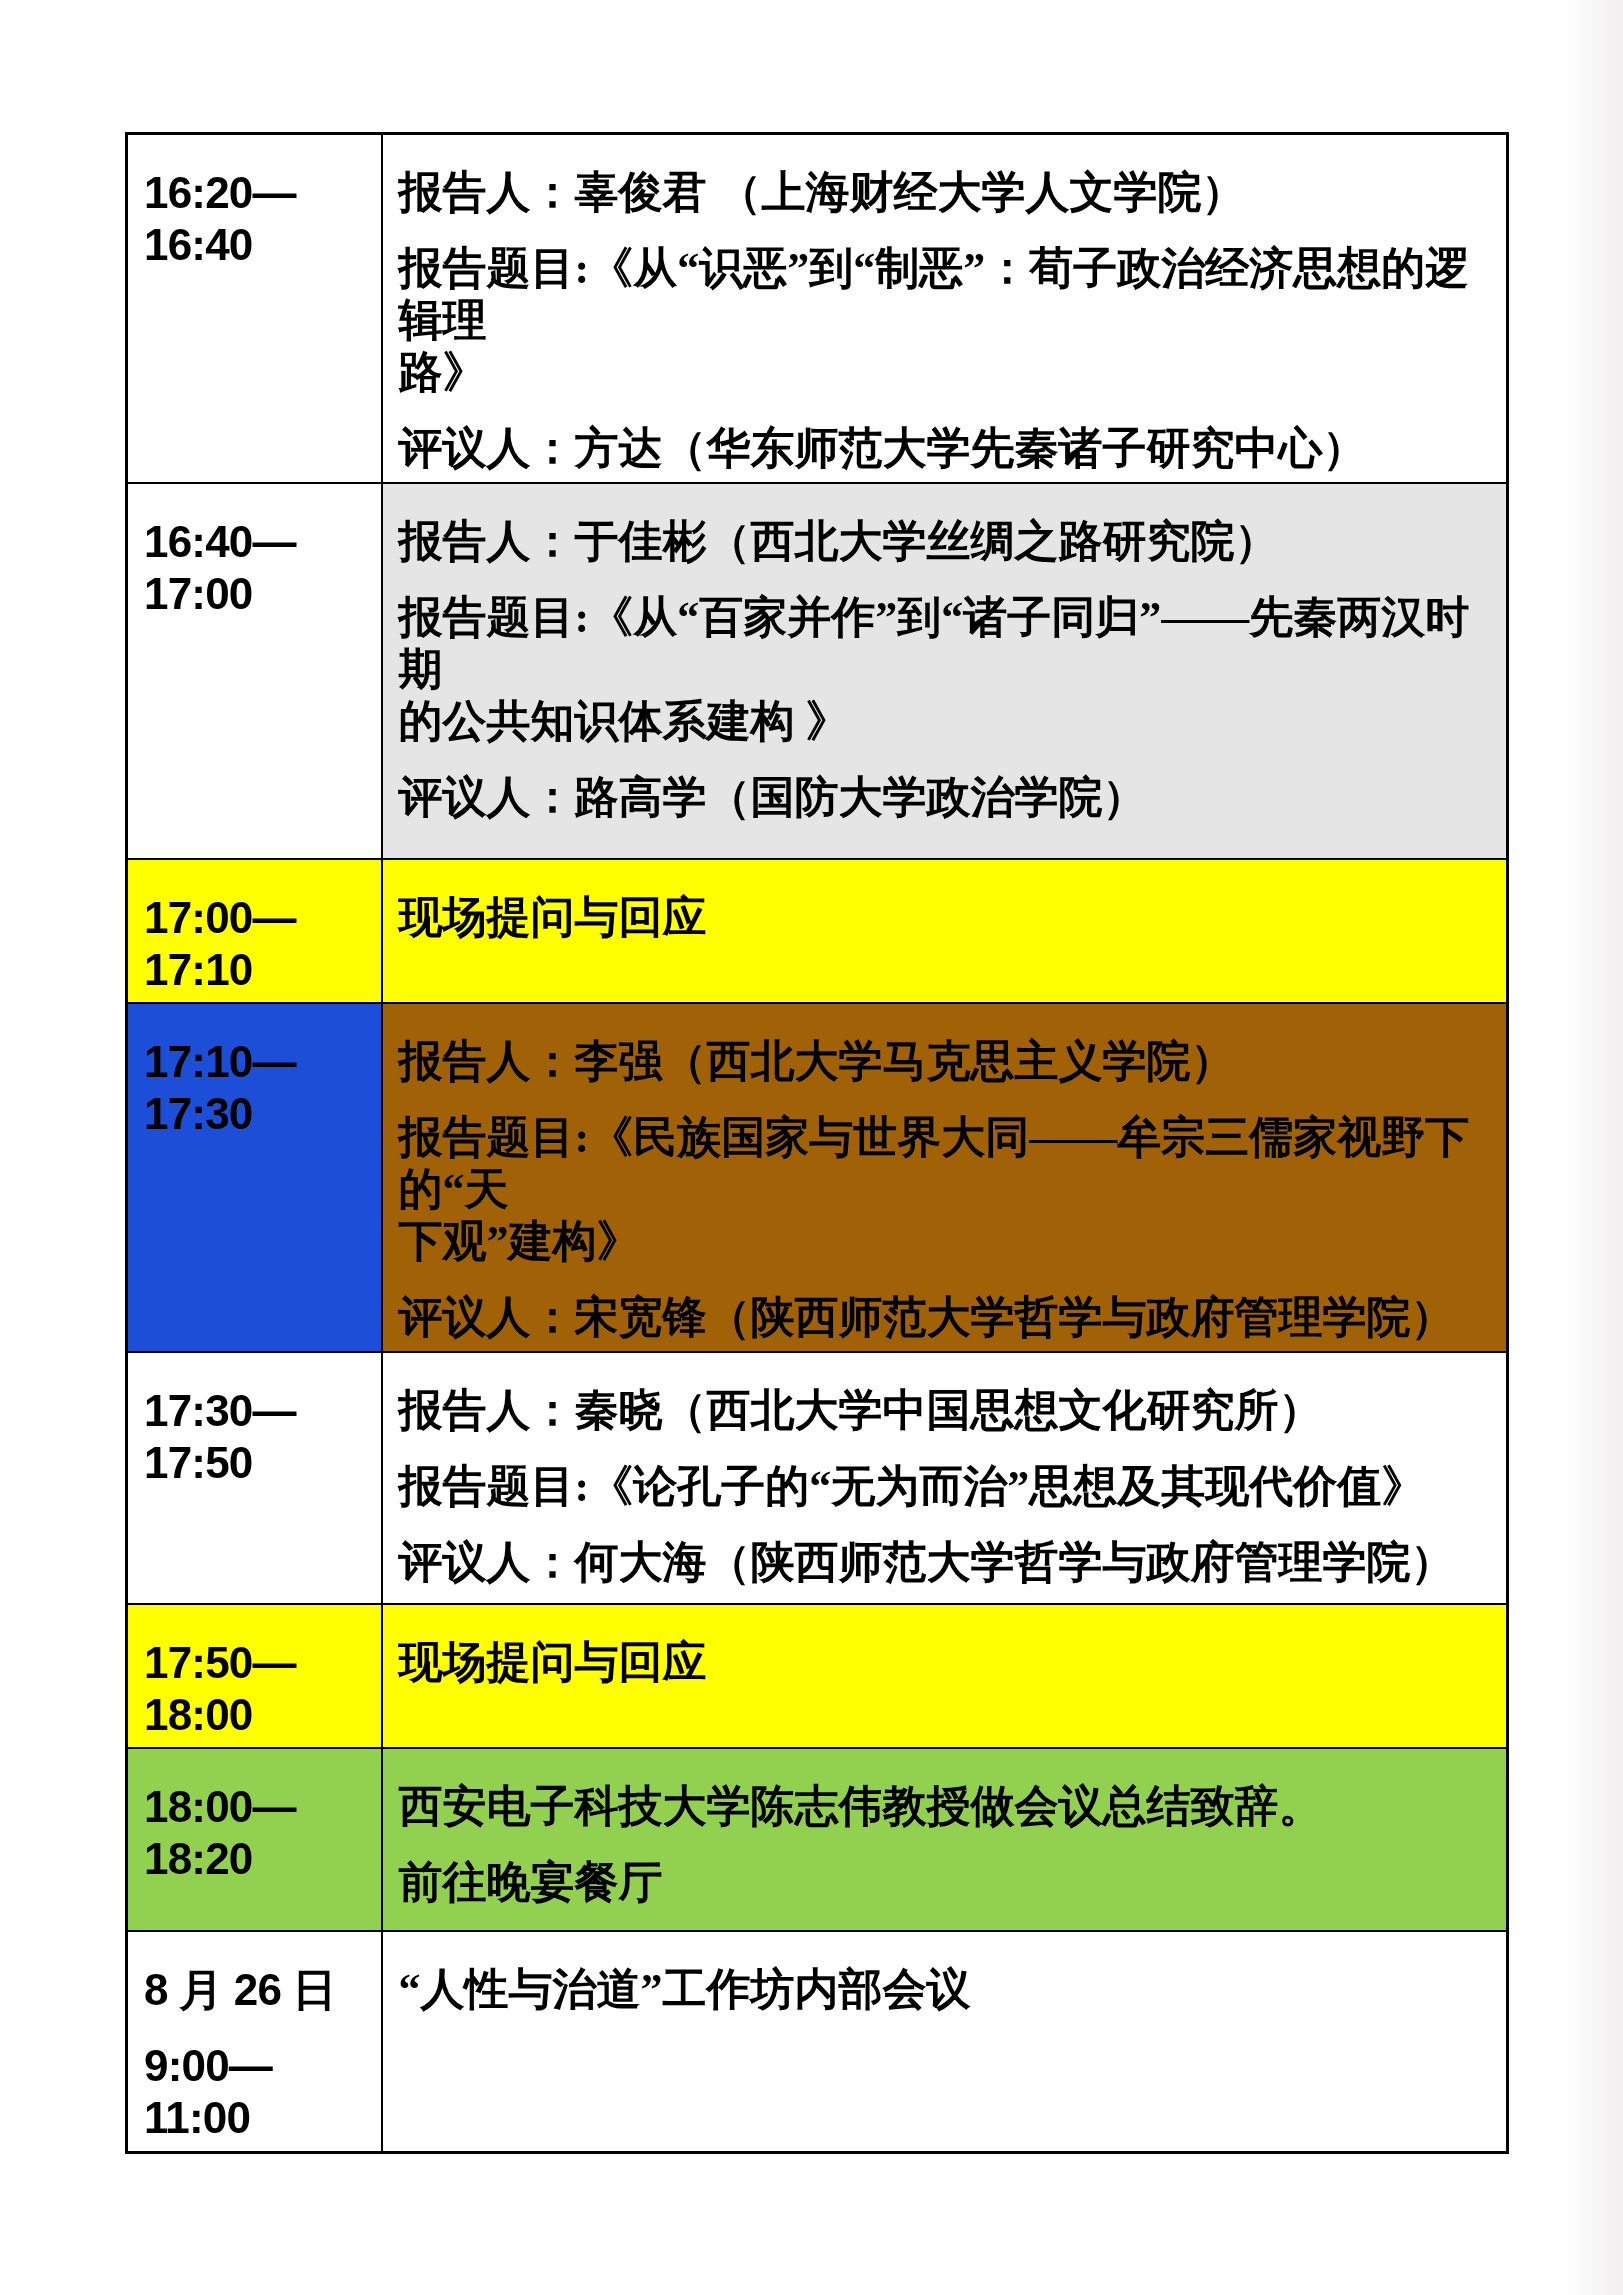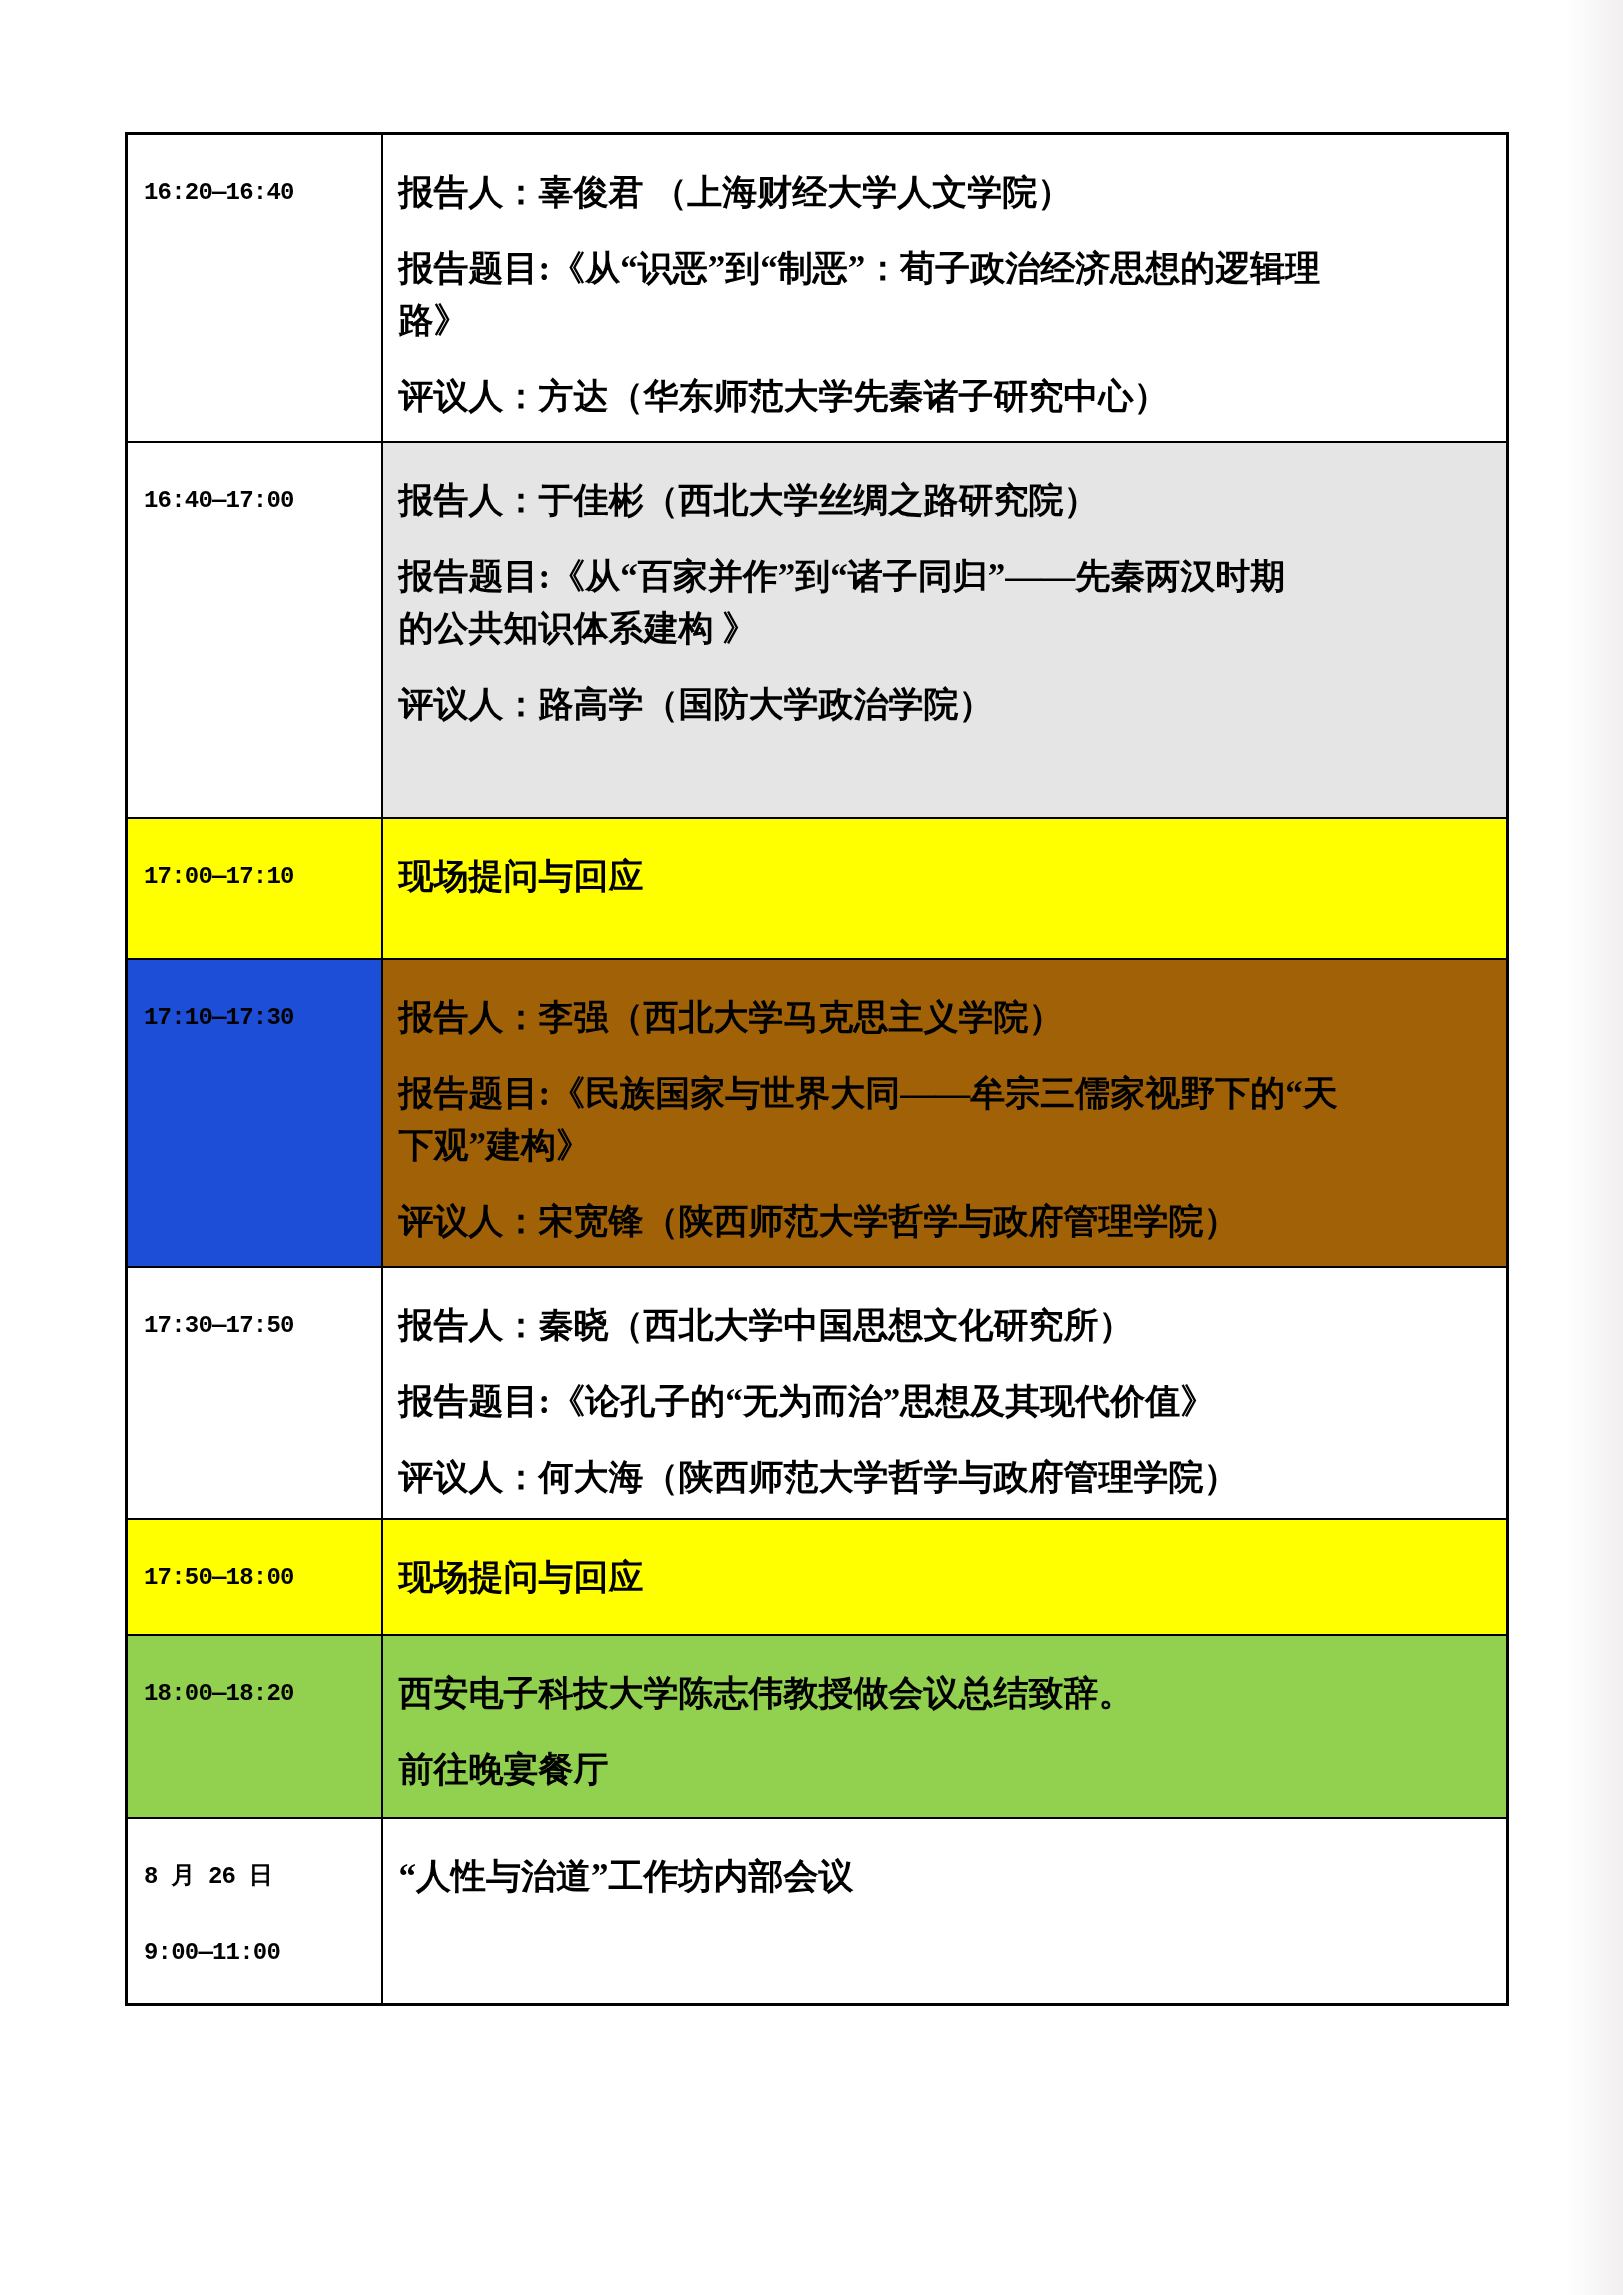"16:20—16:40" td.time-cell { font-family: Liberation Mono, monospace -> Liberation Sans, sans-serif; font-size: 24px -> 44px }
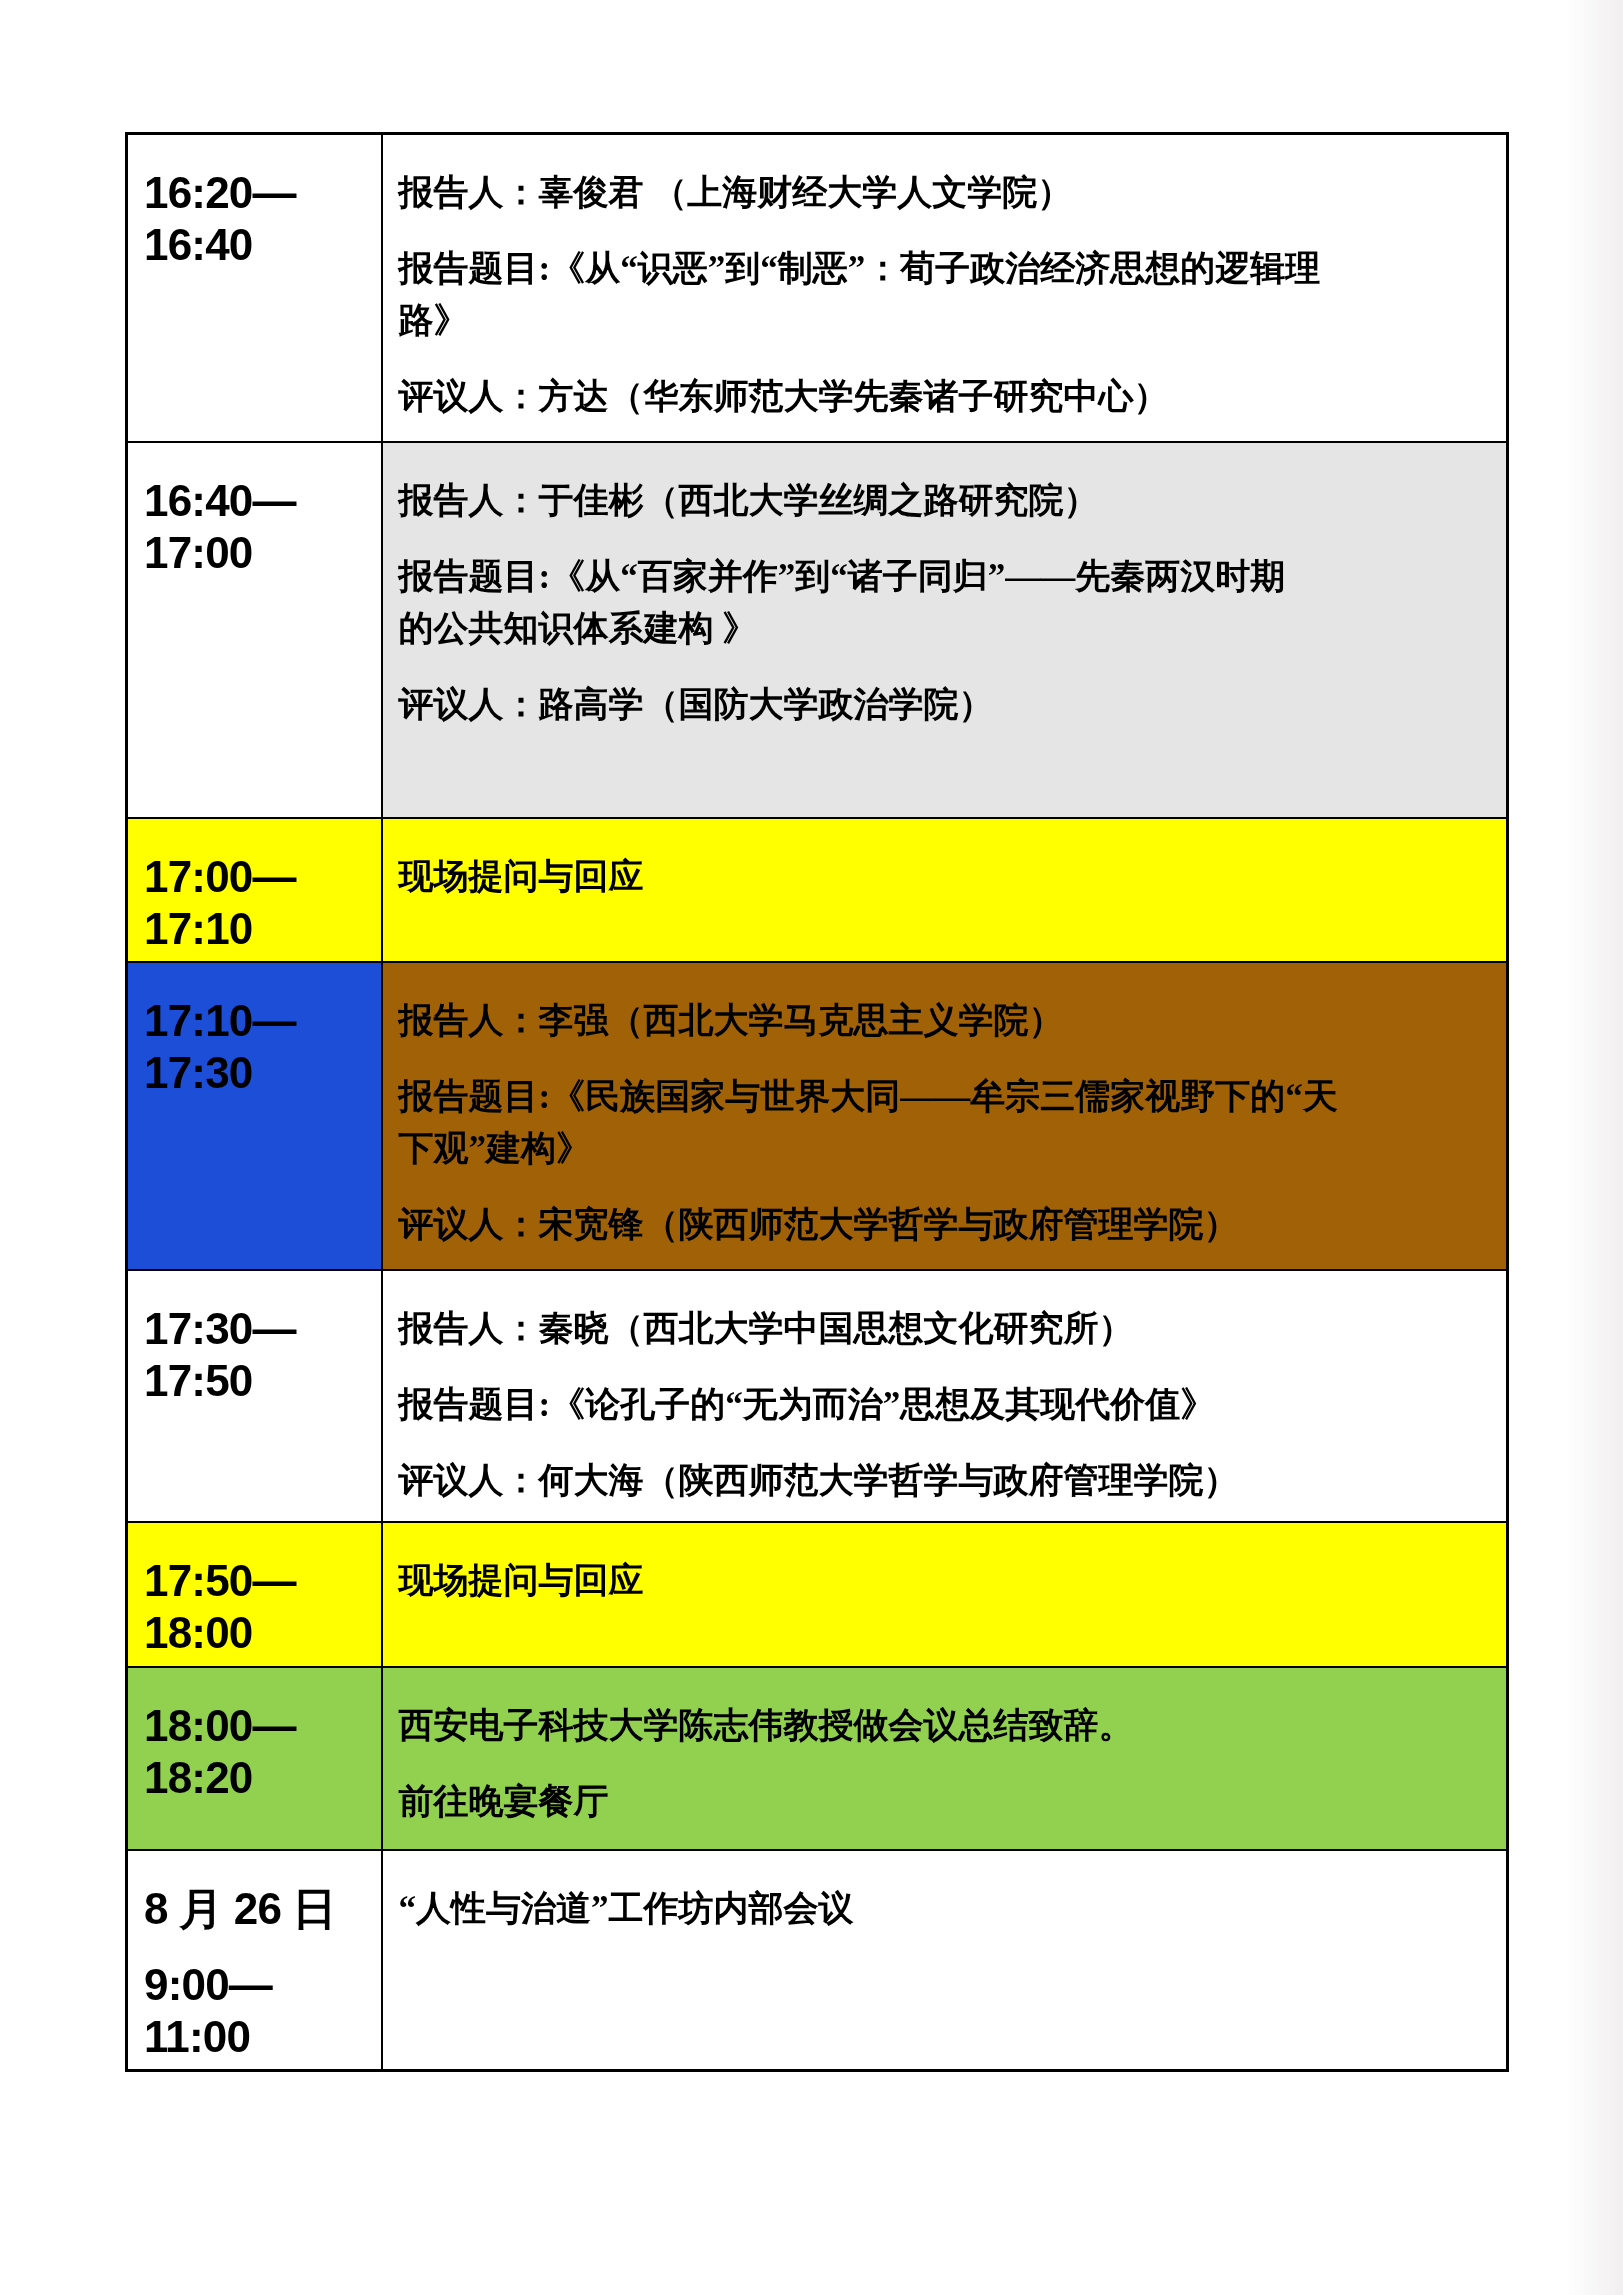"报告人：辜俊君 （上海财经大学人文学院）" td.session-cell { font-size: 35px -> 44px }
